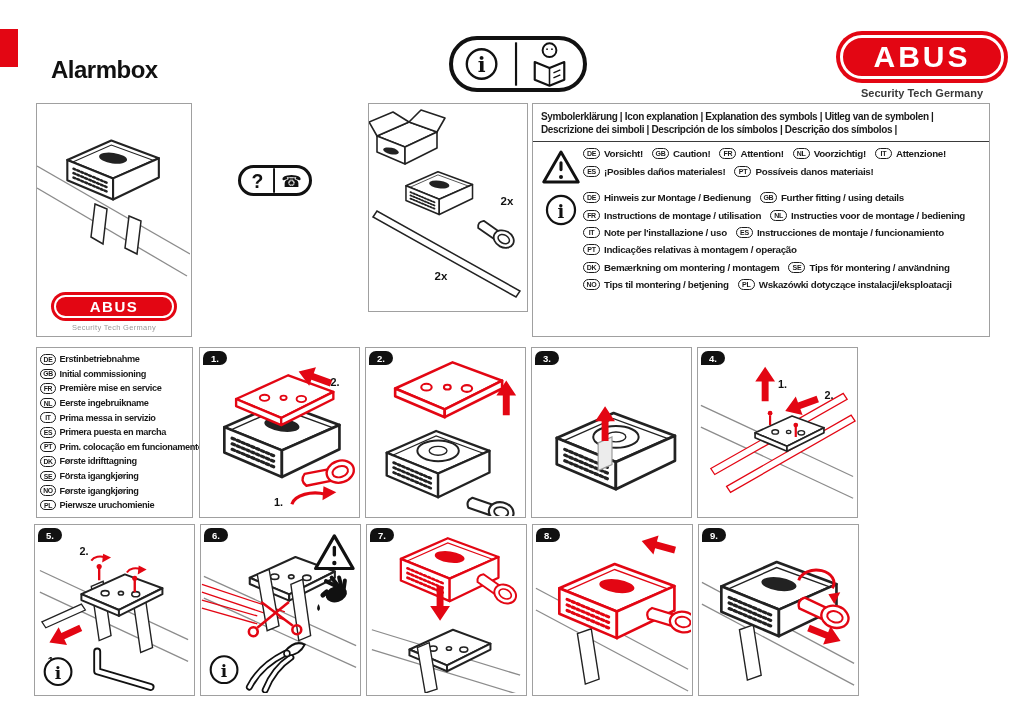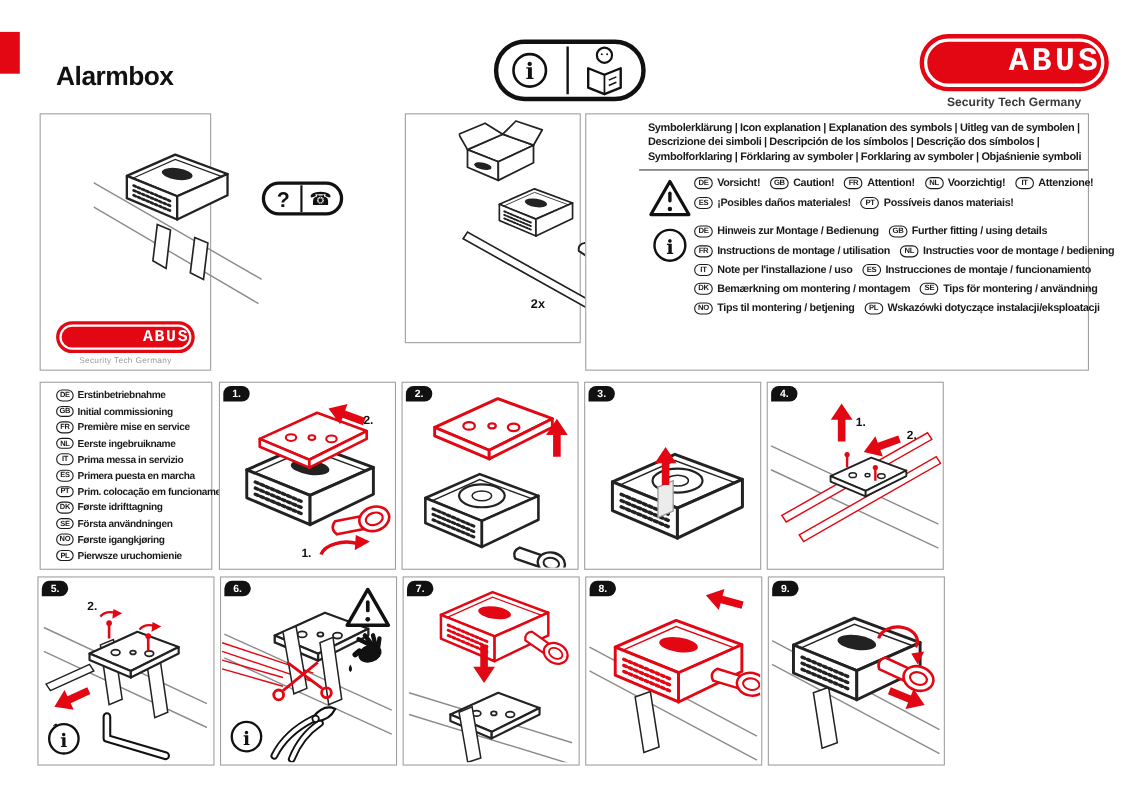"ABUS" .abus-logo .ring { font-family: Liberation Mono, monospace -> none; justify-content: flex-end -> center }
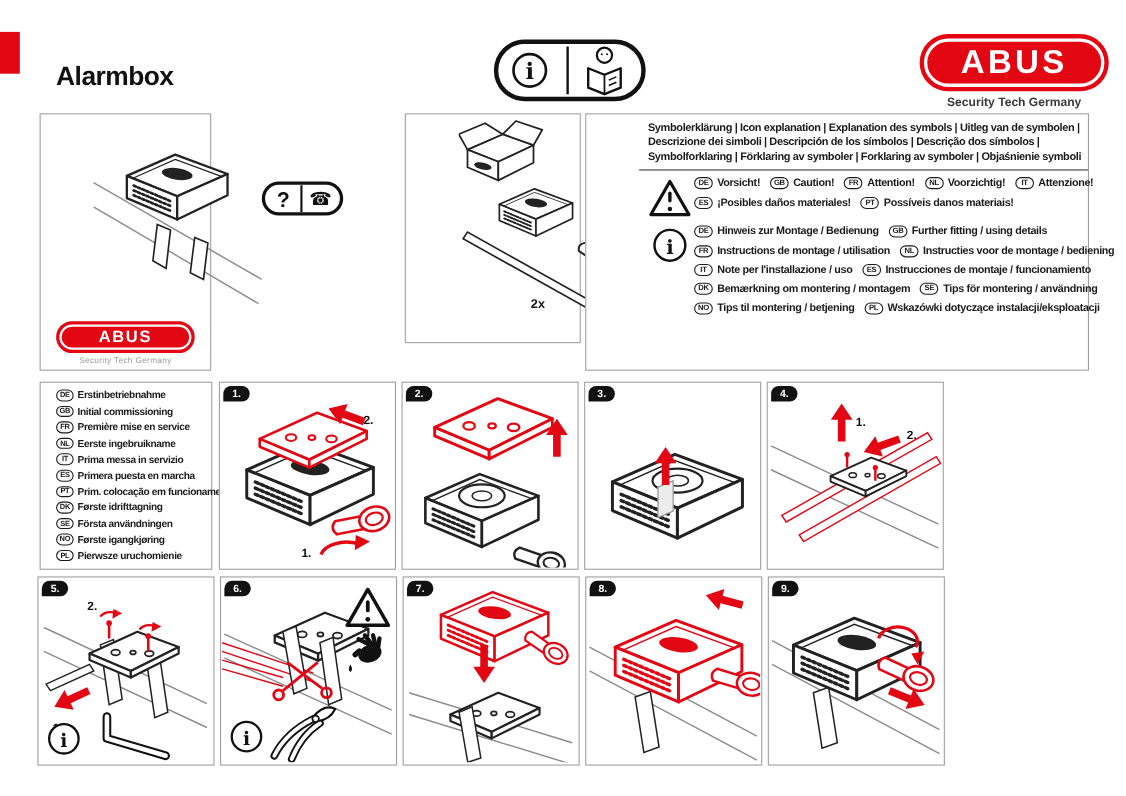"Symbolerklärung | Icon explanation |" .panel { padding-left: 48px -> none }
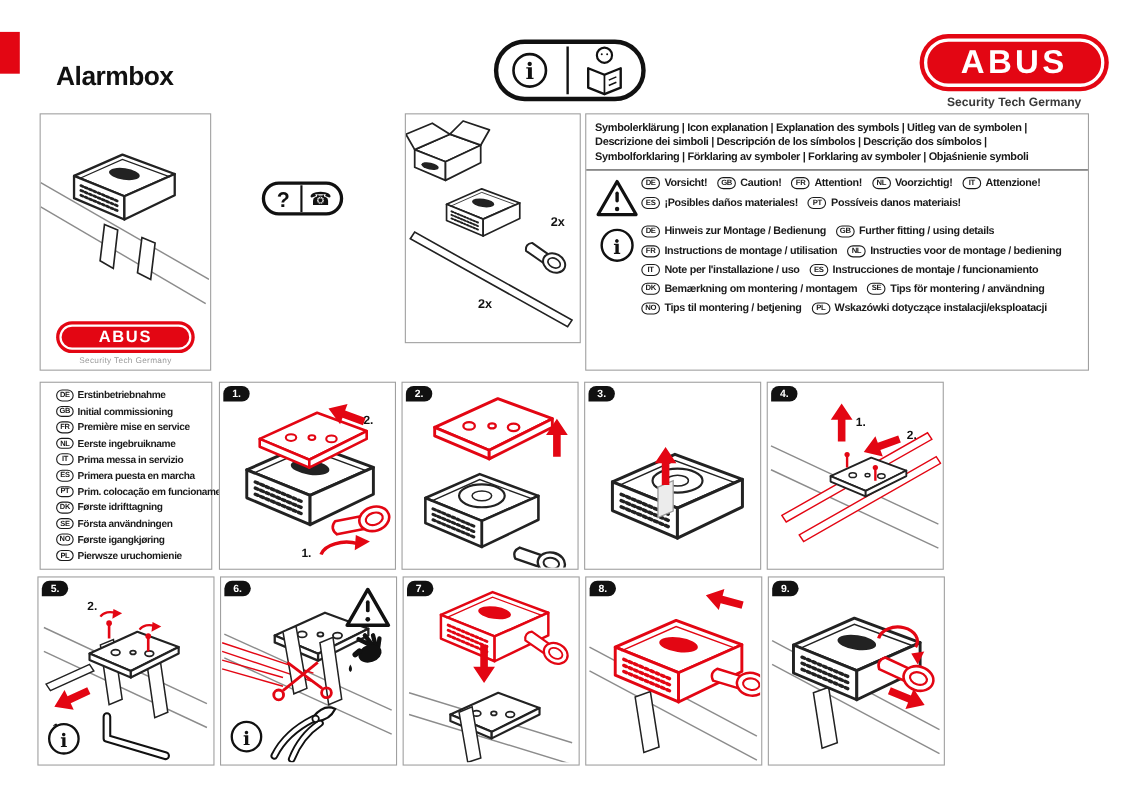"Symbolforklaring | Förklaring av" div { html: <div>Symbolforklaring | Förklaring av symboler | Forklaring av symboler | Objaśnienie symboli</div> -> none }
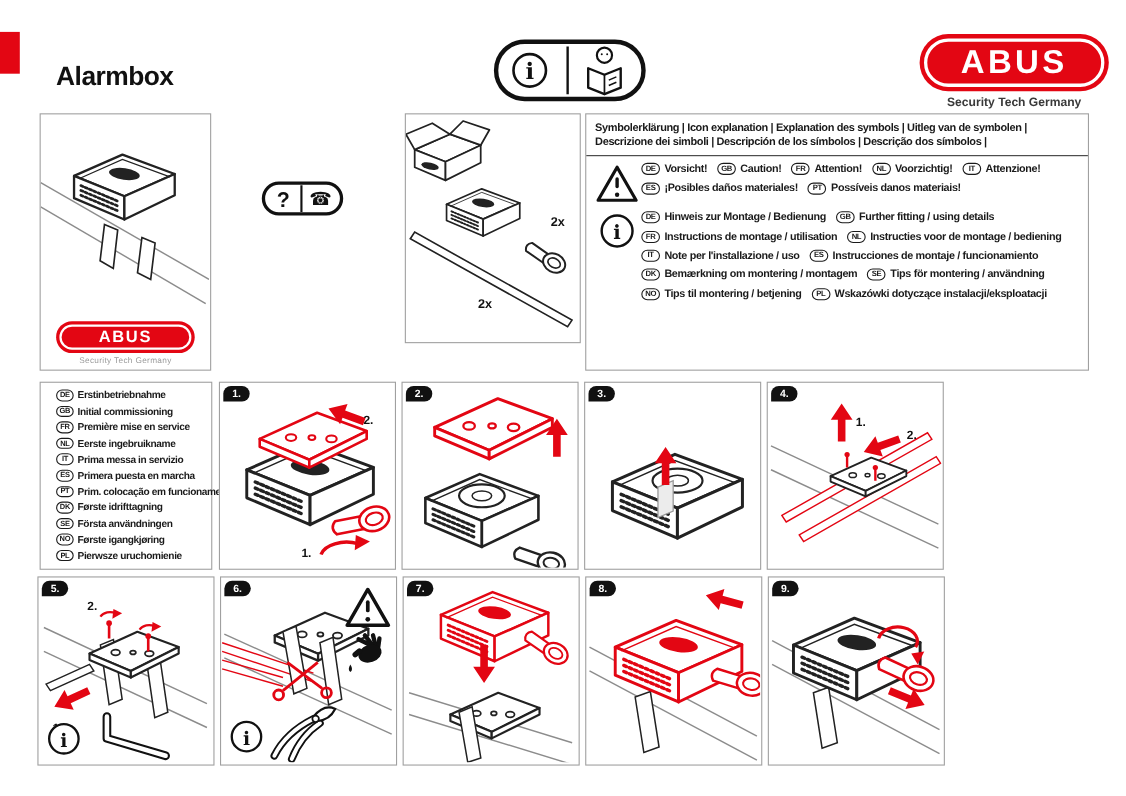"Indicações relativas à montagem /" div.sym-line { html: none -> <div> <span>PT</span> <span>Indicações relativas à montagem / operação</span> </div> }
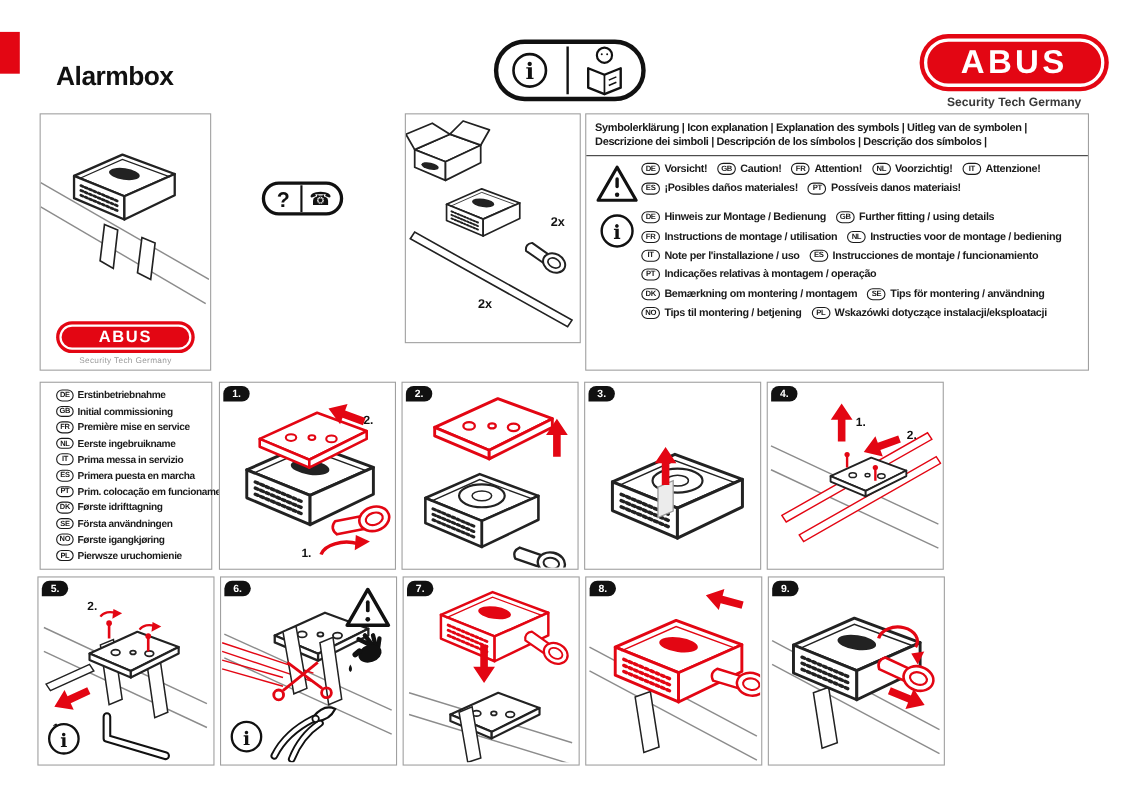"Erstinbetriebnahme" .lang-panel { padding: 4px 14px -> 4px 3px }
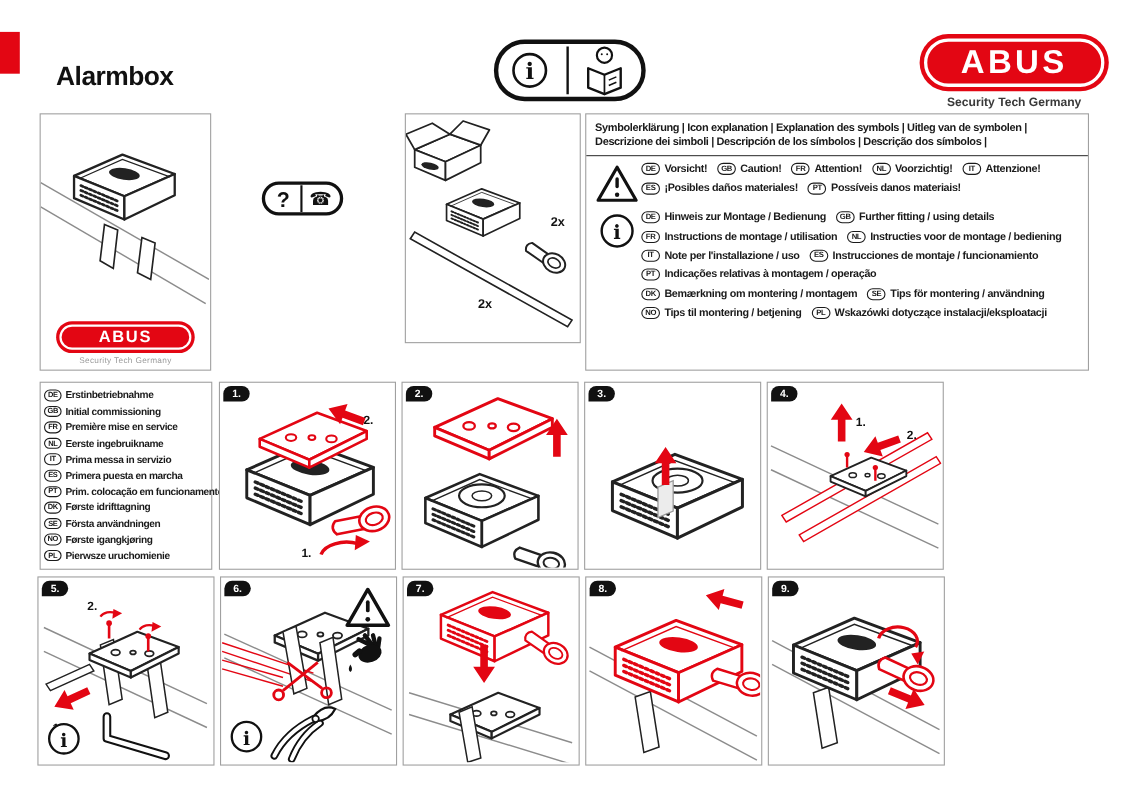"Första användningen" span.lang-text { text: användningen -> igangkjøring }
